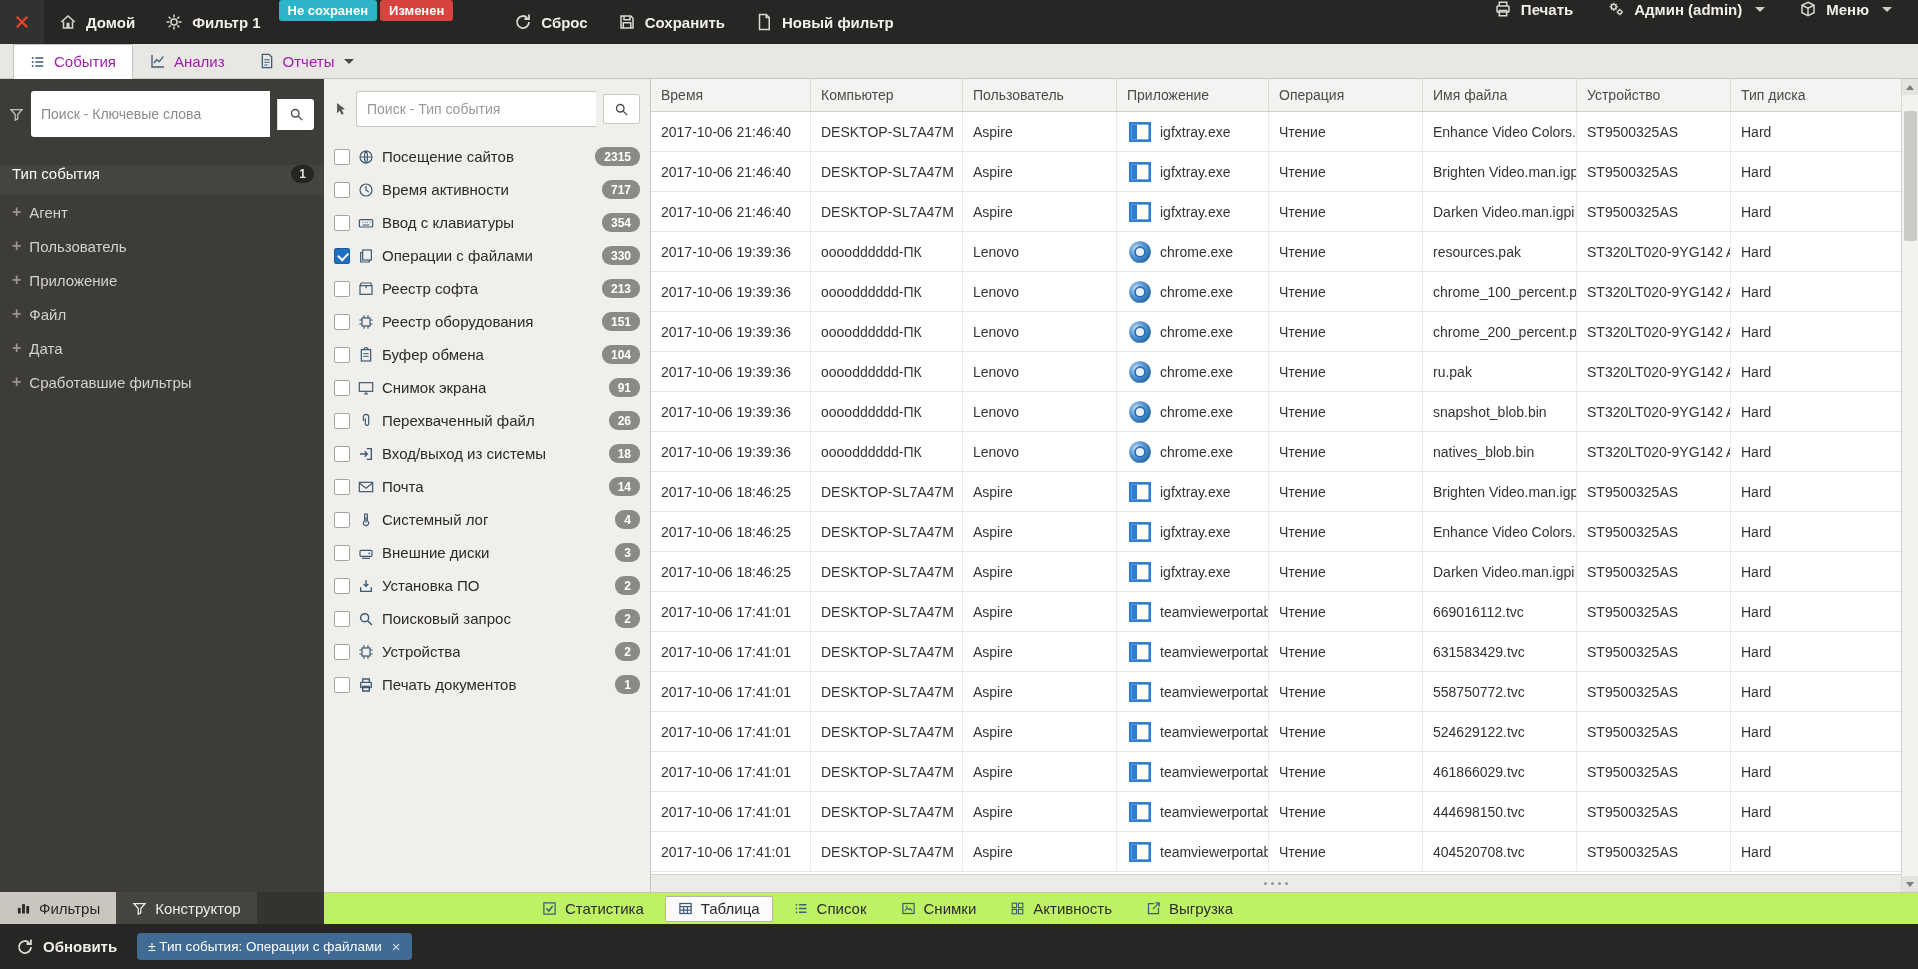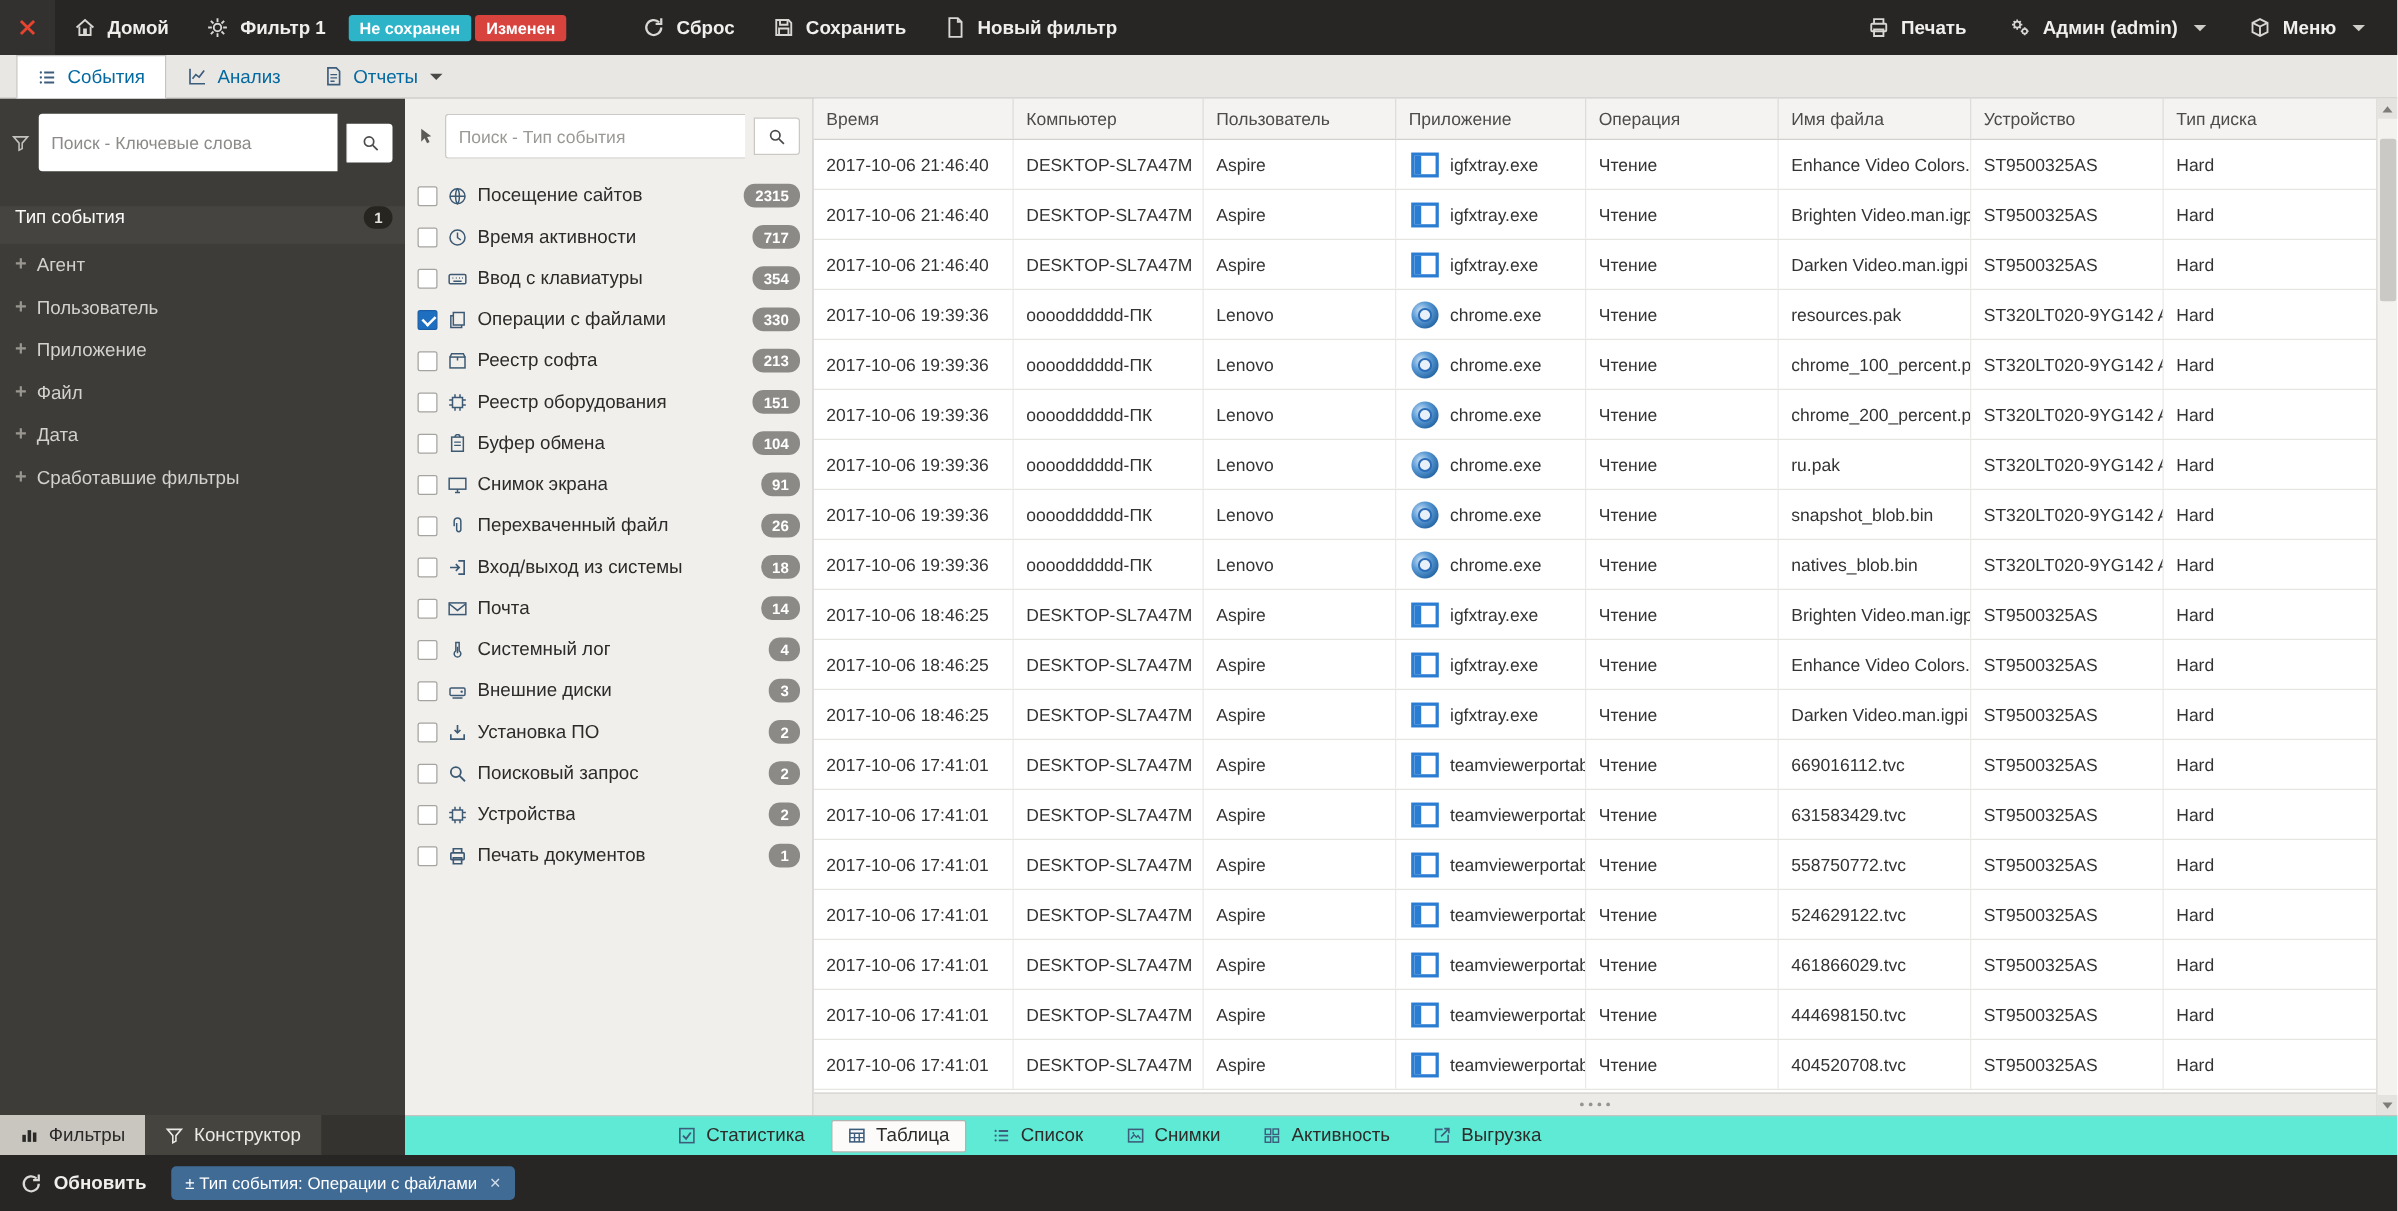"Домой" .topbar { align-items: center -> flex-start }
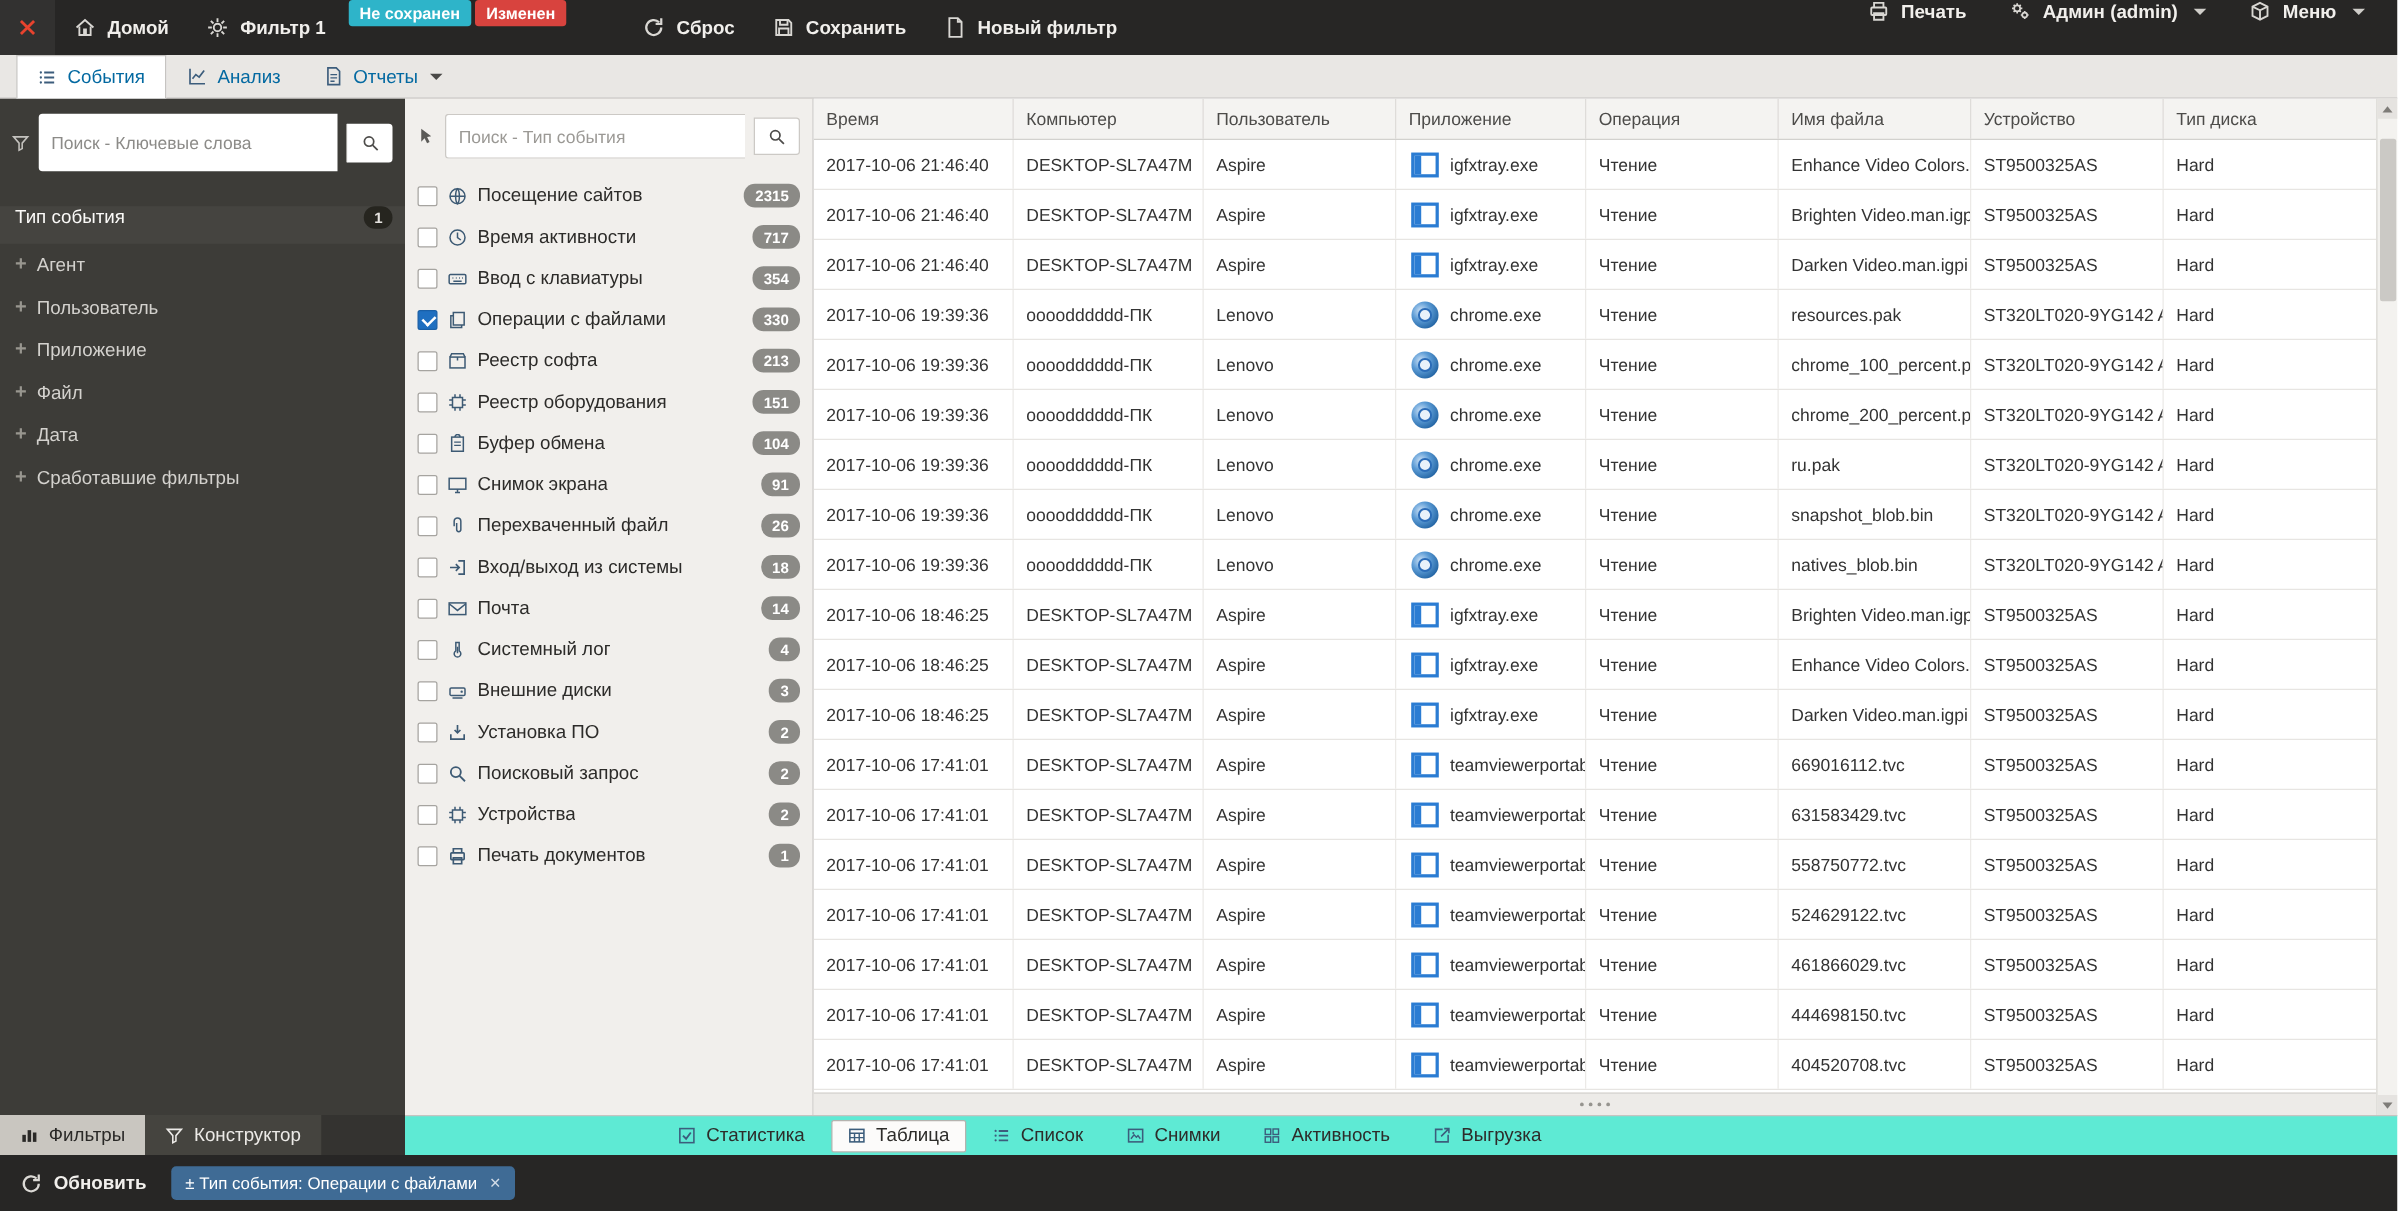"События" .ttab { color: #0369a1 -> #a21caf }
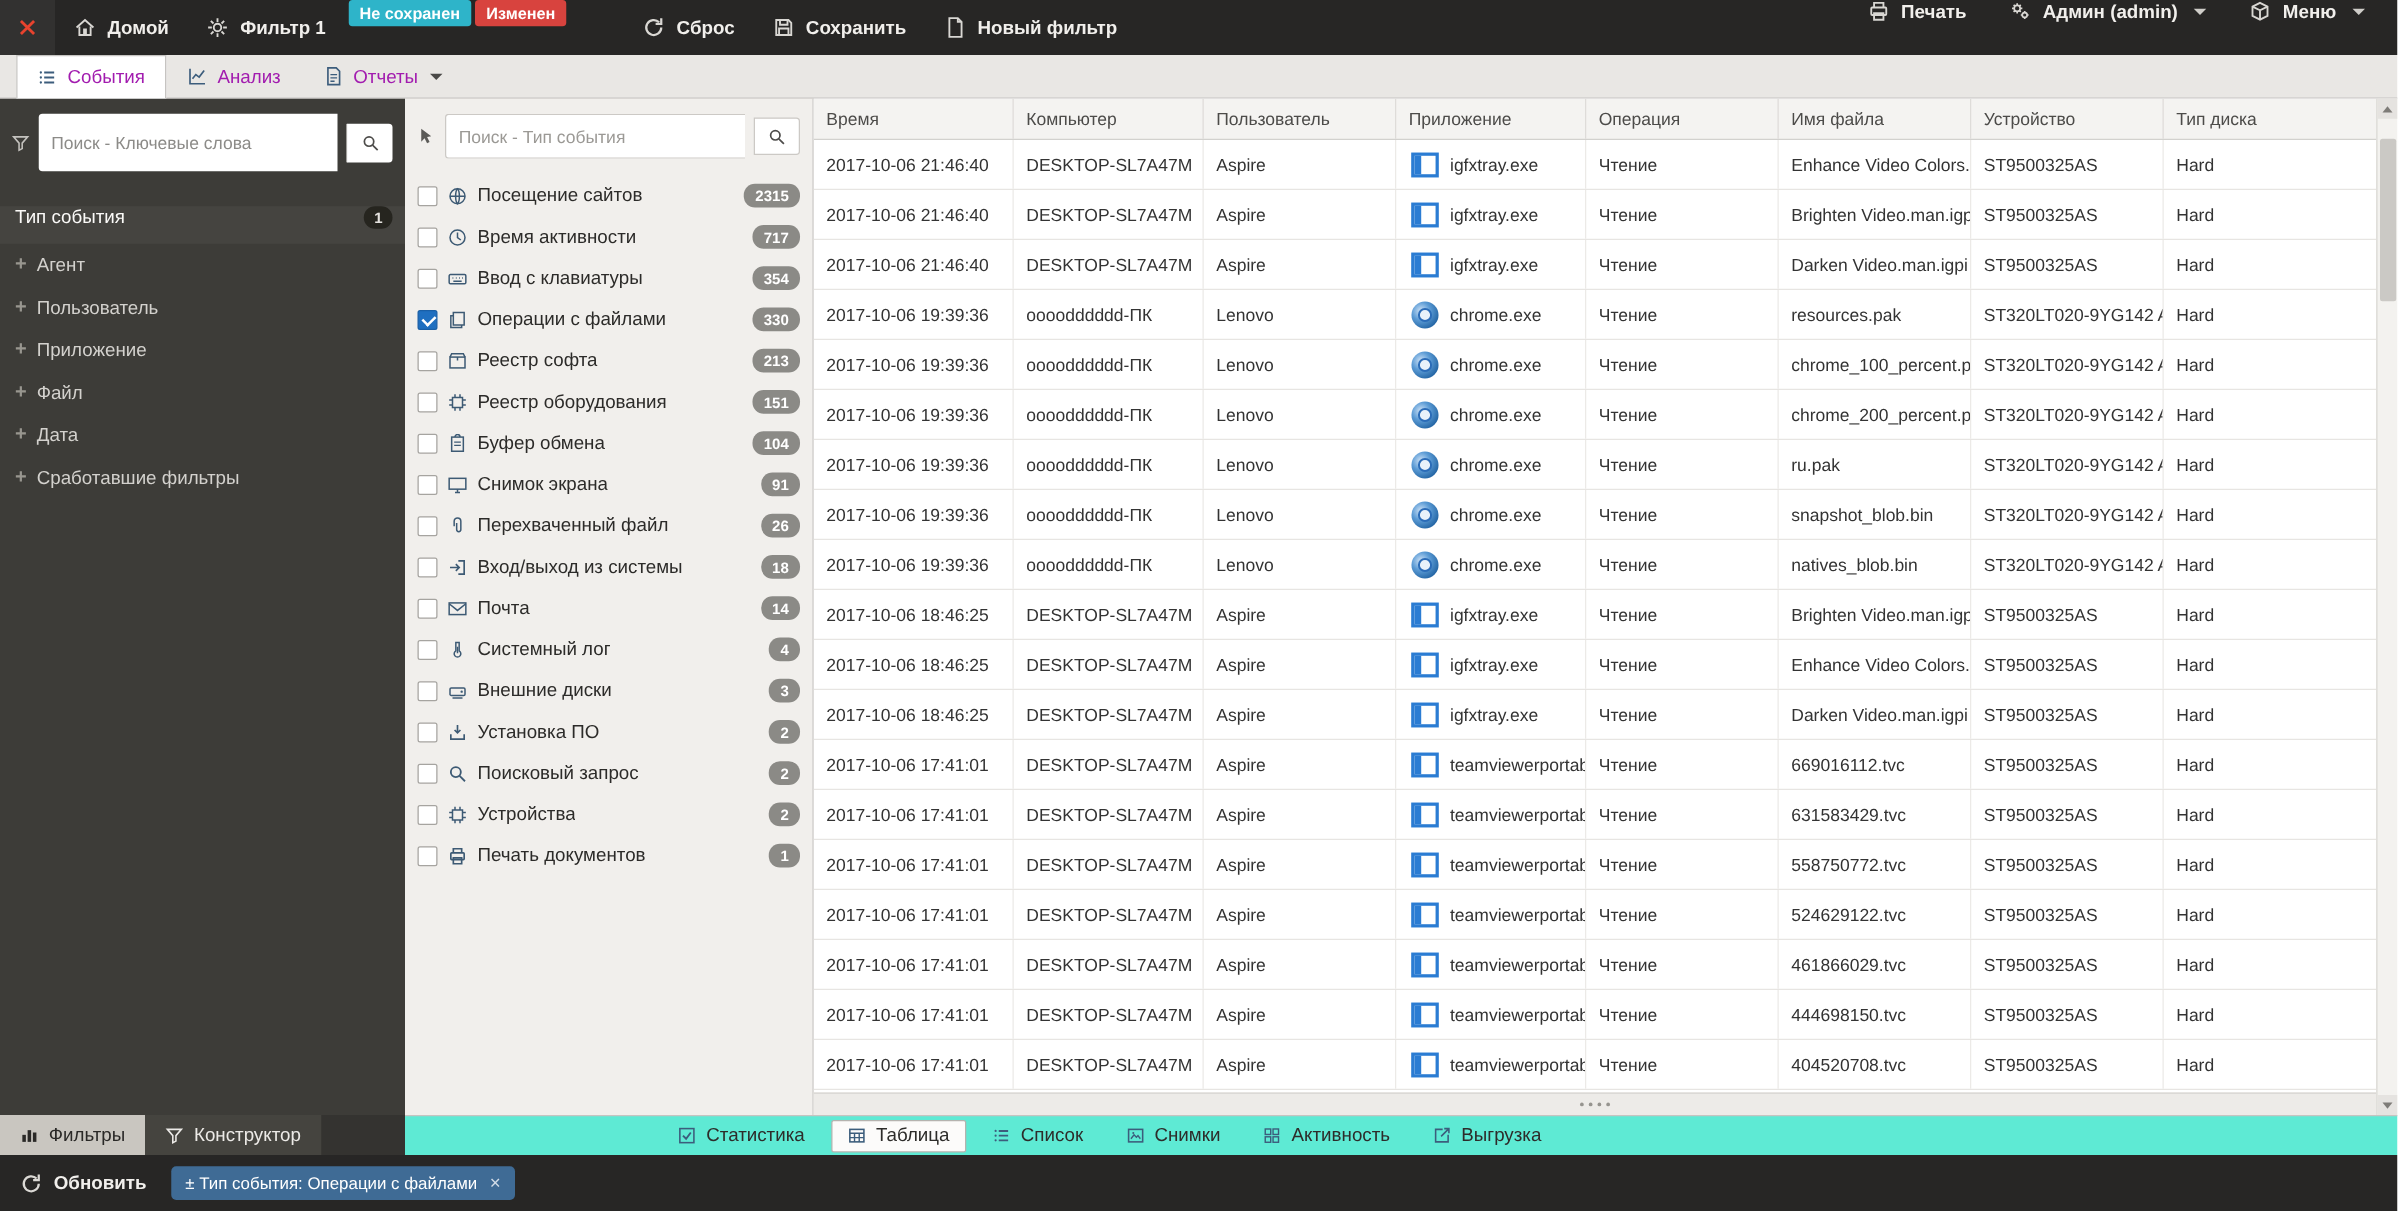"Статистика" .tr-right { background: #5eead4 -> #bef264 }
